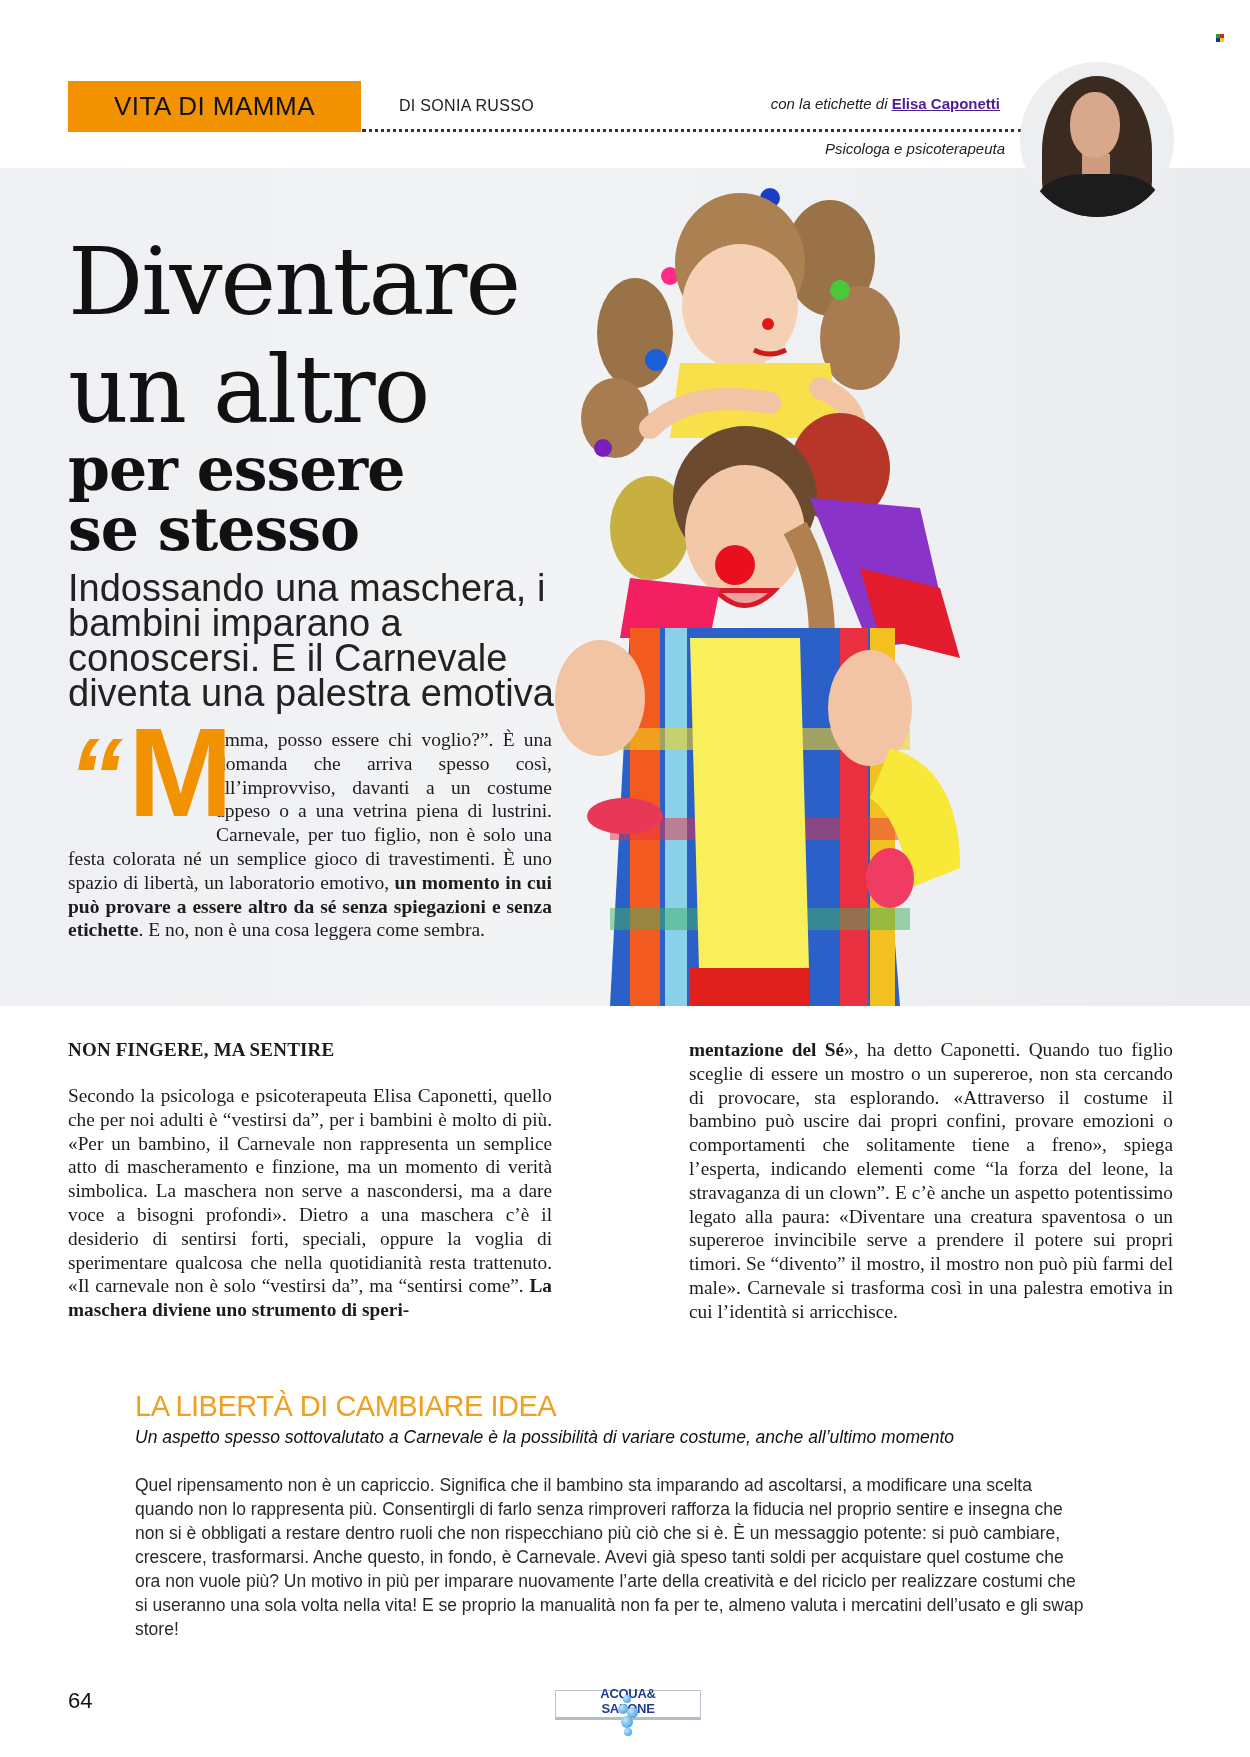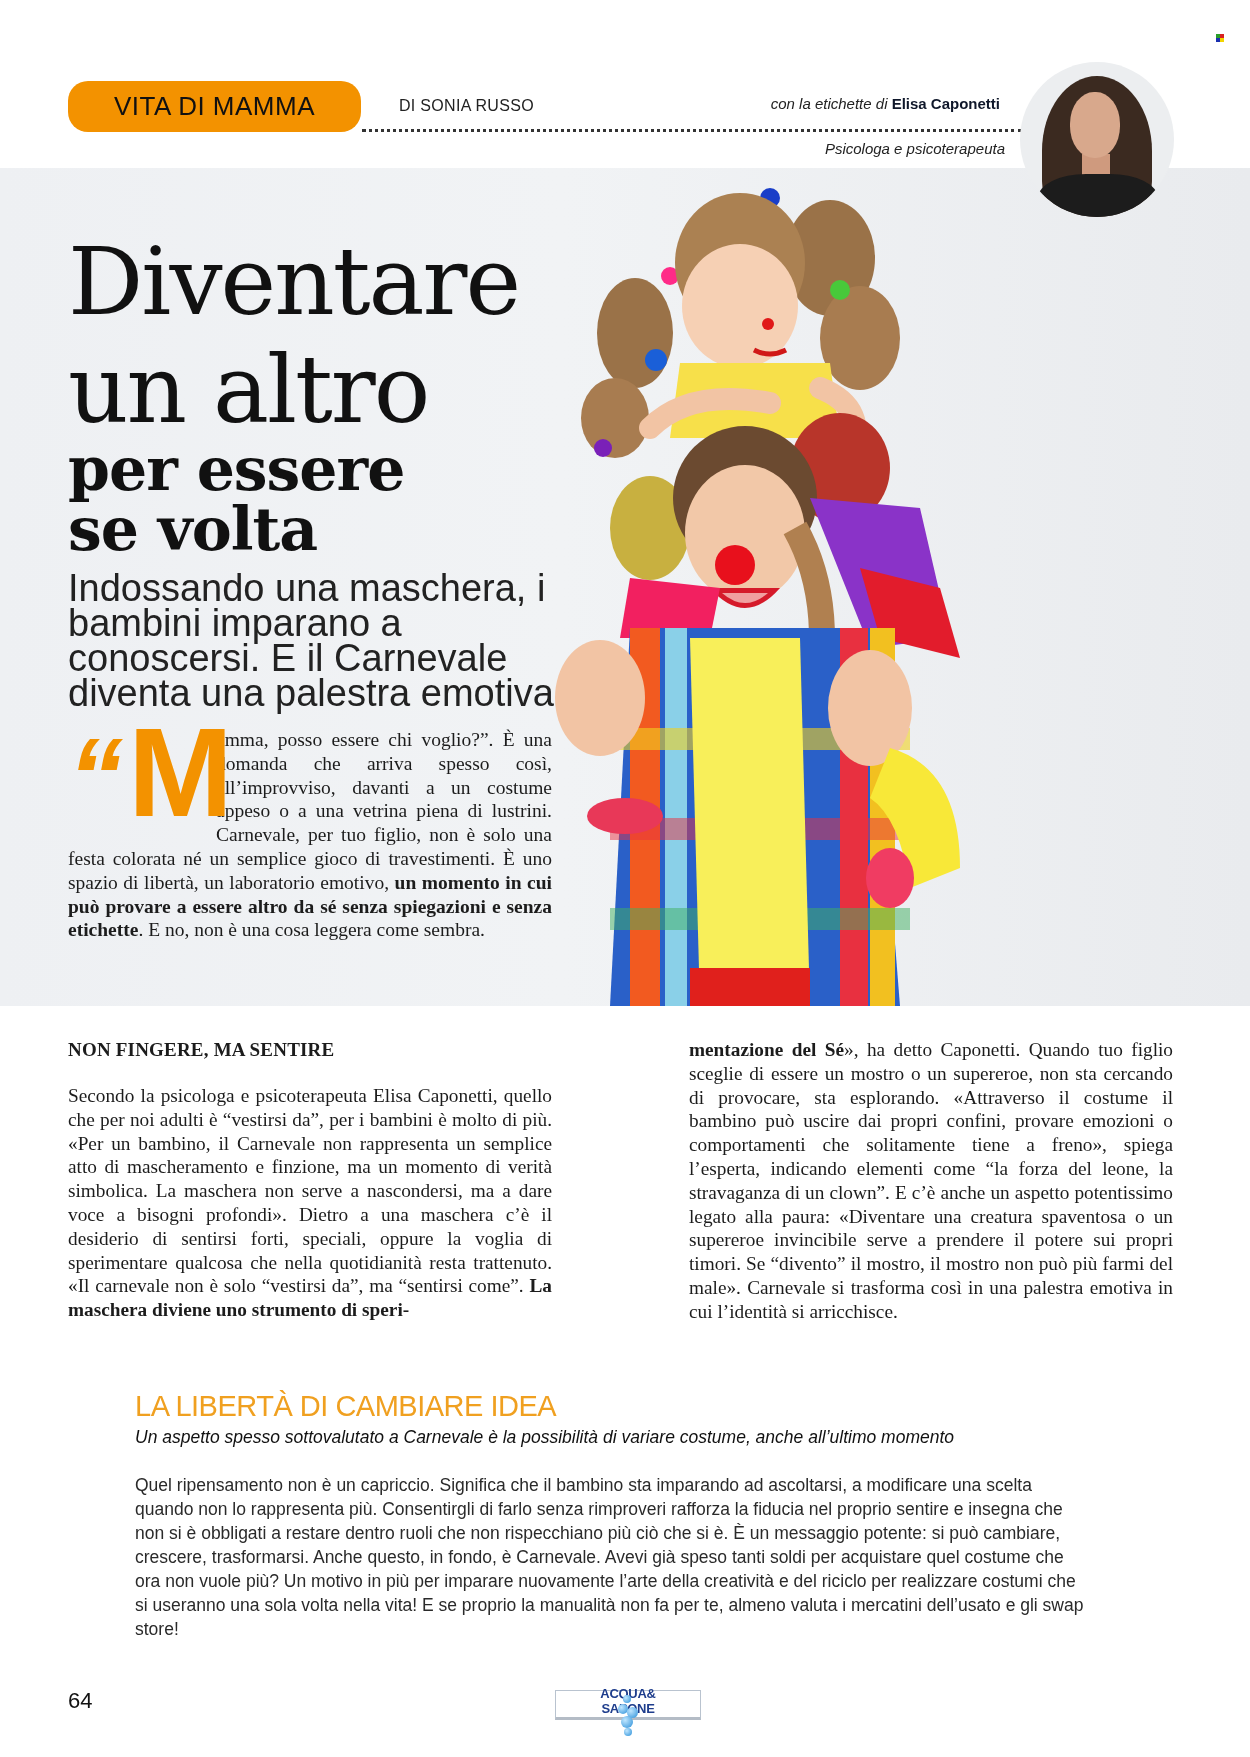"VITA DI MAMMA" .section-tag { border-radius: 20px -> none }
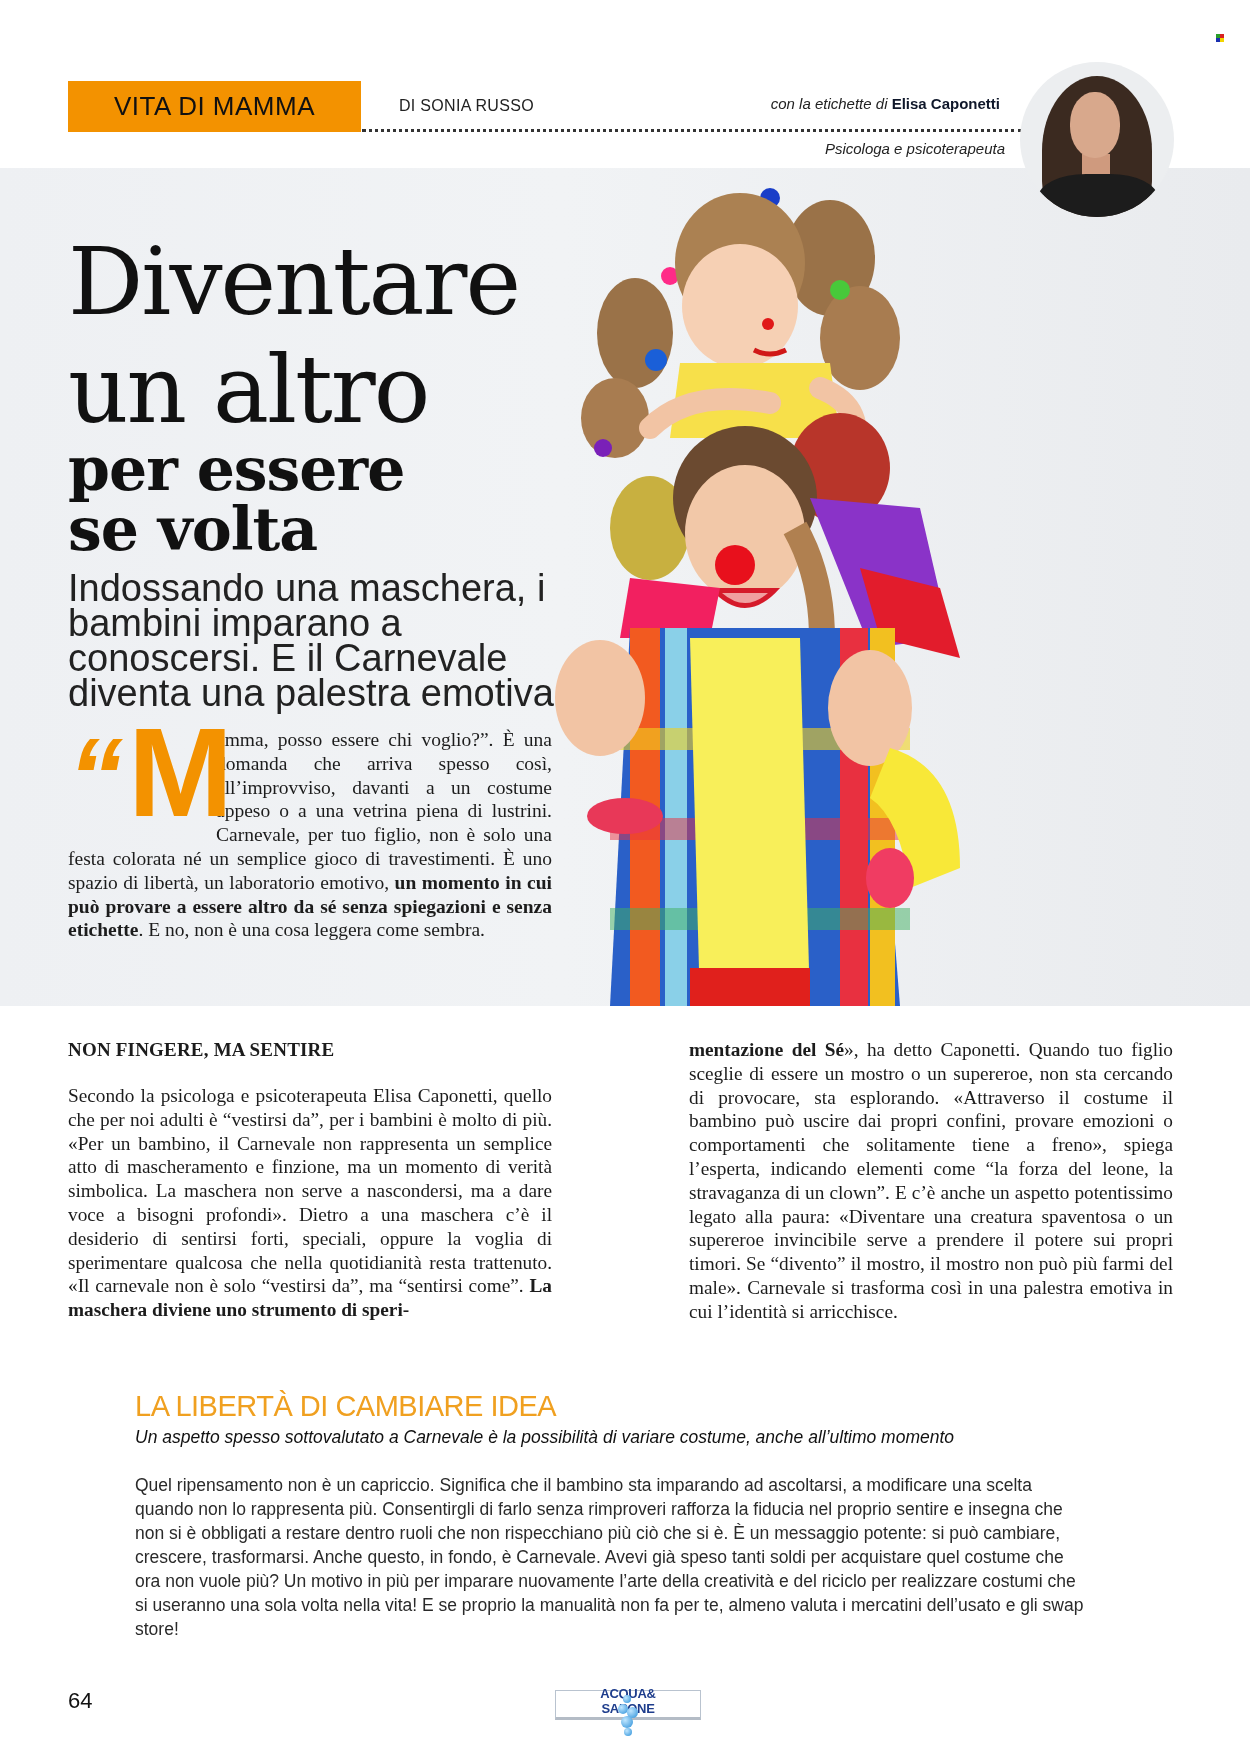"Elisa Caponetti" .consult b { color: #0f172a -> #4c1d95; text-decoration: none -> underline }
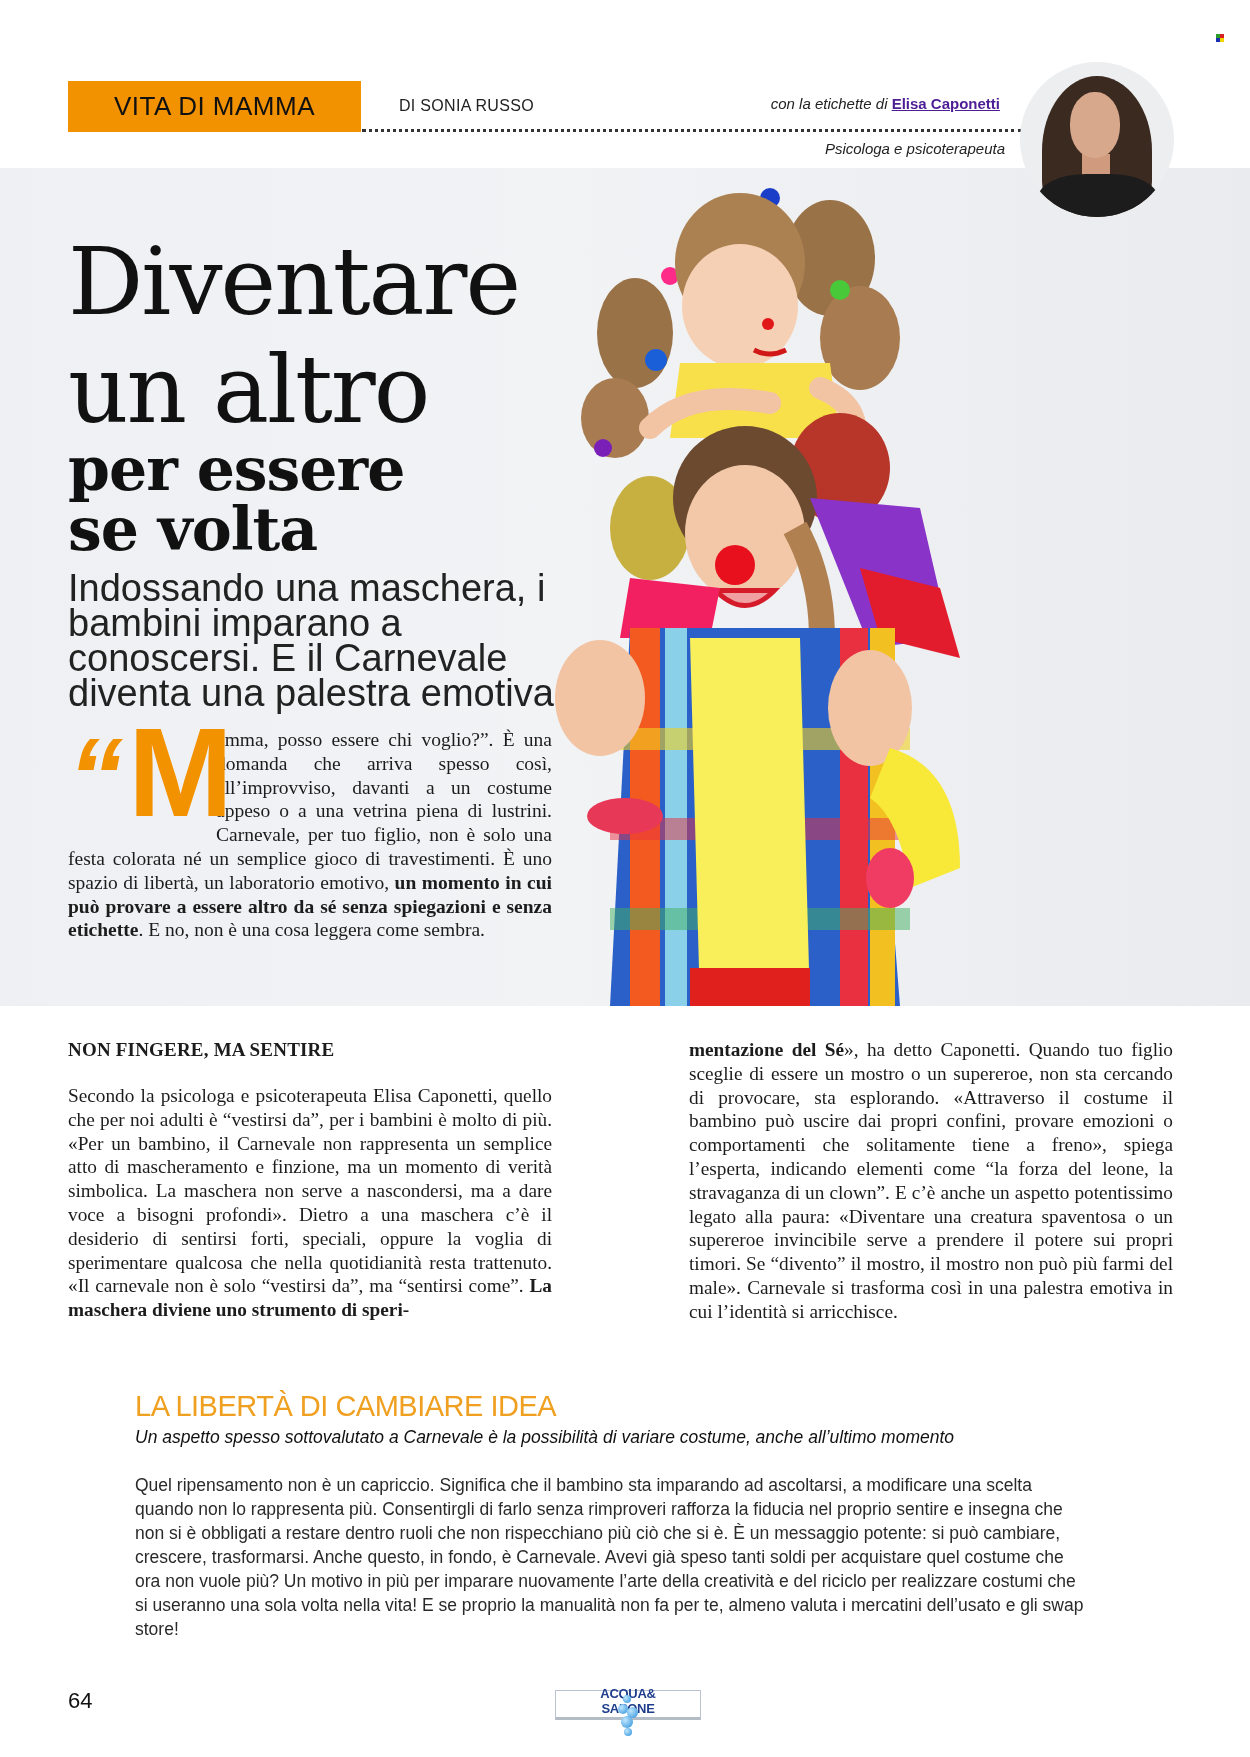"se volta" div.title-4 { text: volta -> stesso }
